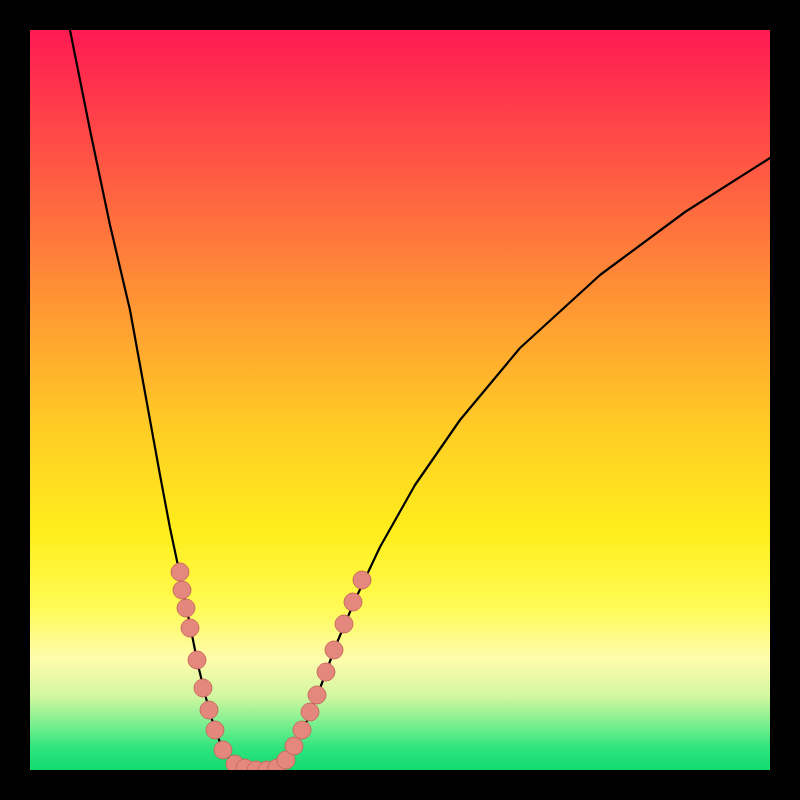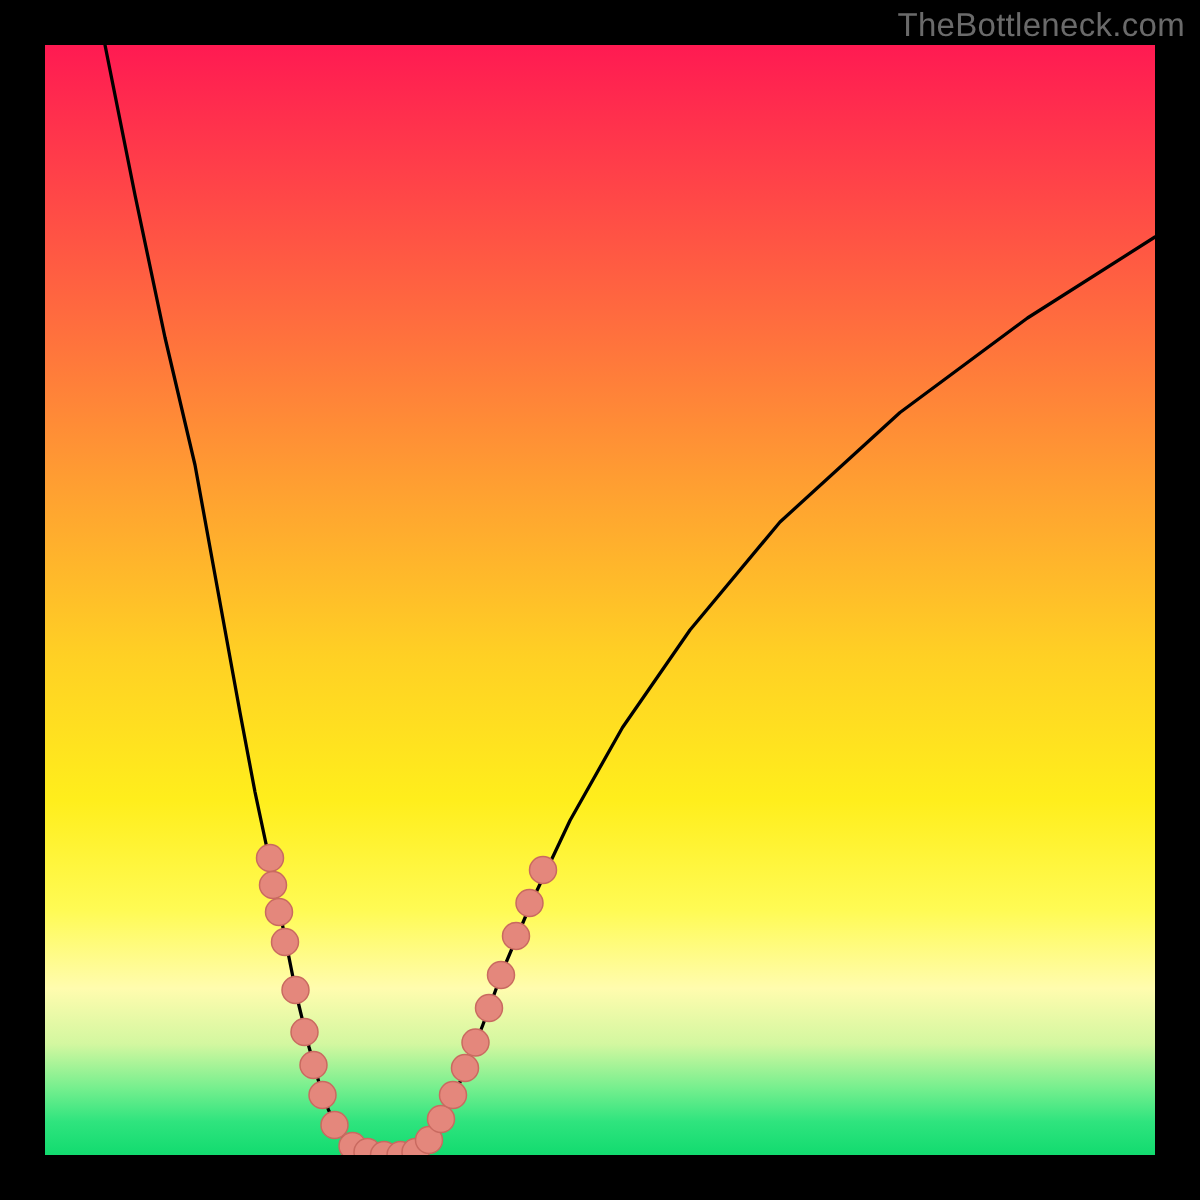"TheBottleneck.com" div.watermark { html: <div>TheBottleneck.com</div> -> none }
